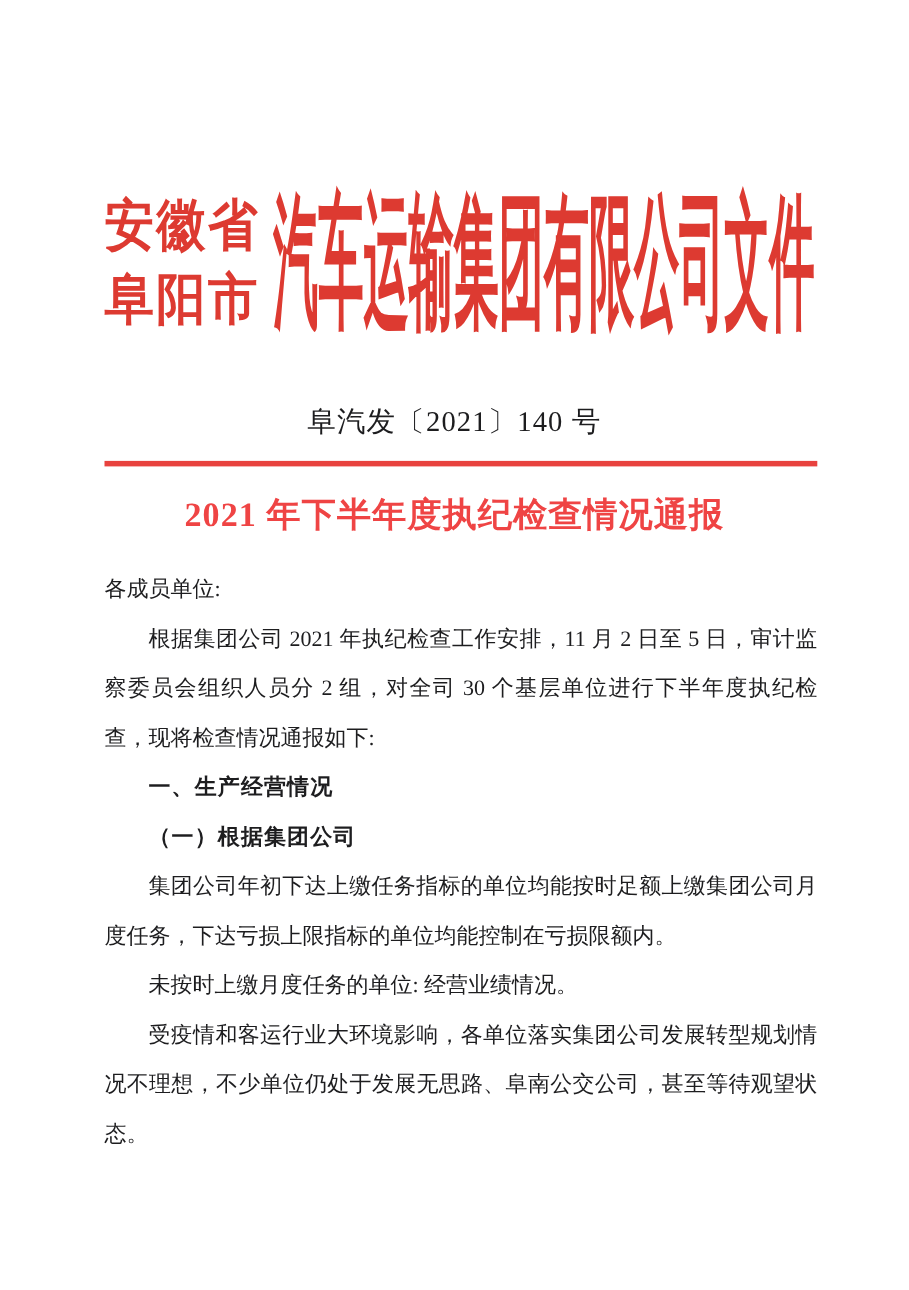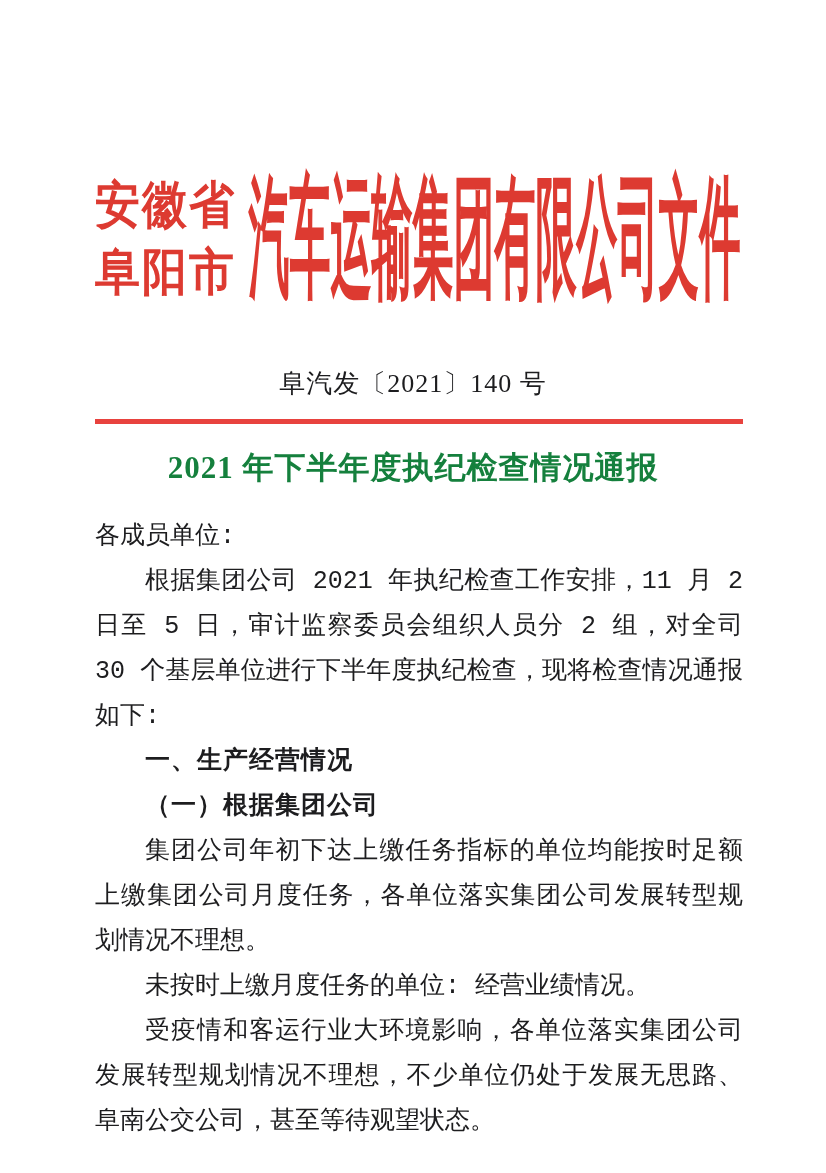"2021 年下半年度执纪检查情况通报" .doc-title { color: #15803d -> #ef4444 }
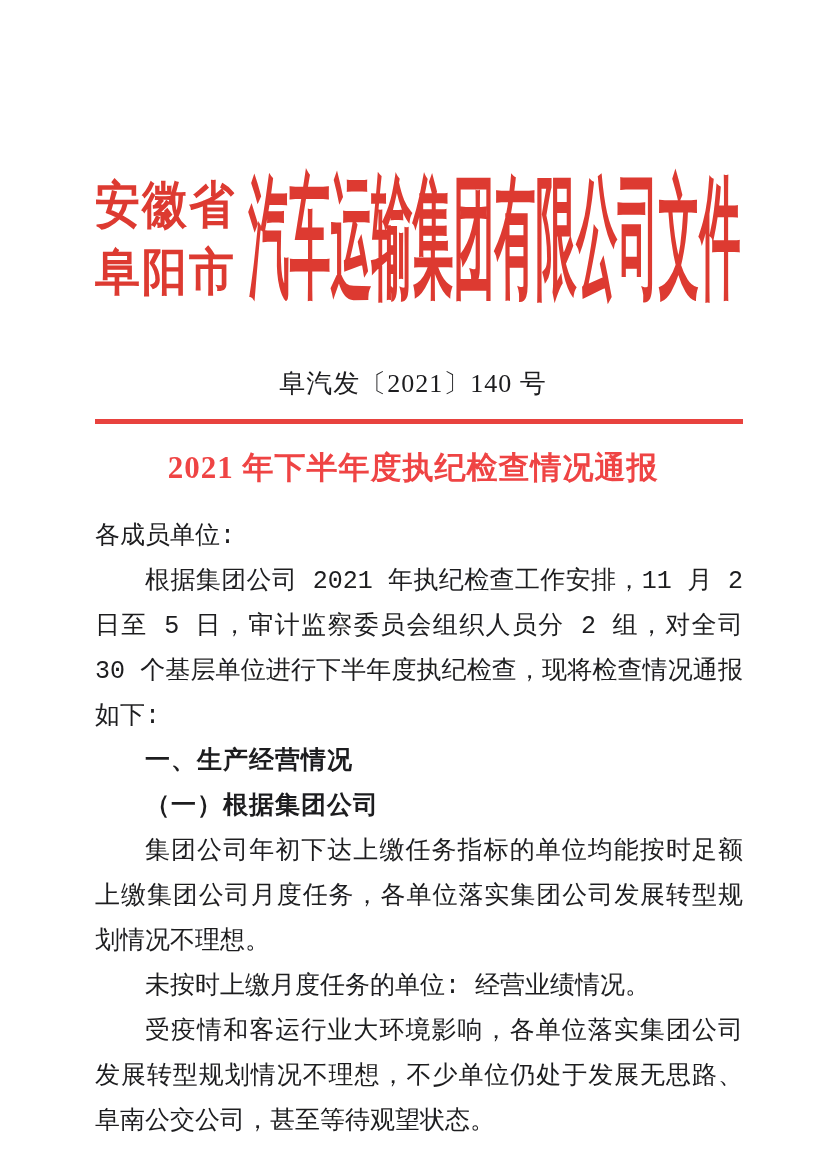"各成员单位:" .body-text p, .body-text h2, .body-text h3 { font-family: Liberation Mono, monospace -> none; font-size: 25px -> 20px }
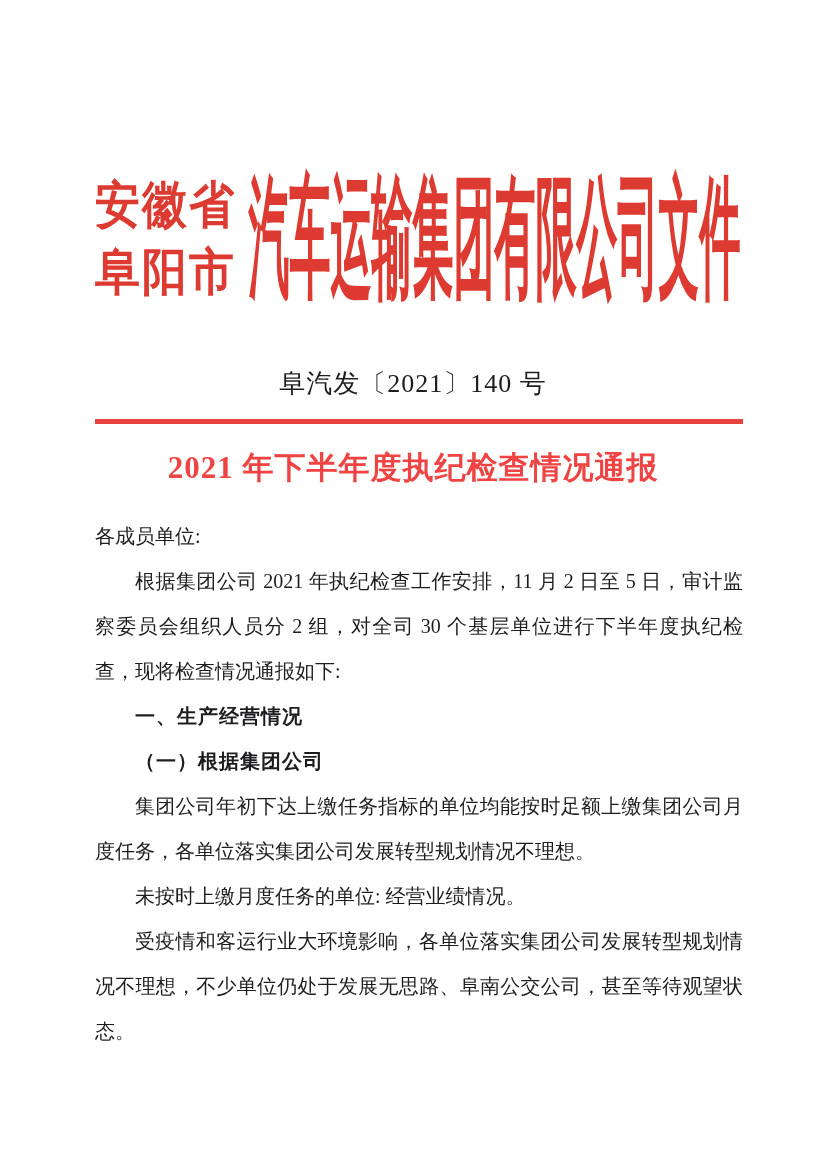"集团公司年初下达上缴任务指标的单位均能按时足额上缴集团公司月度任务，各单位落实集" p.para { text: 各单位落实集团公司发展转型规划情况不理想 -> 下达亏损上限指标的单位均能控制在亏损限额内 }
